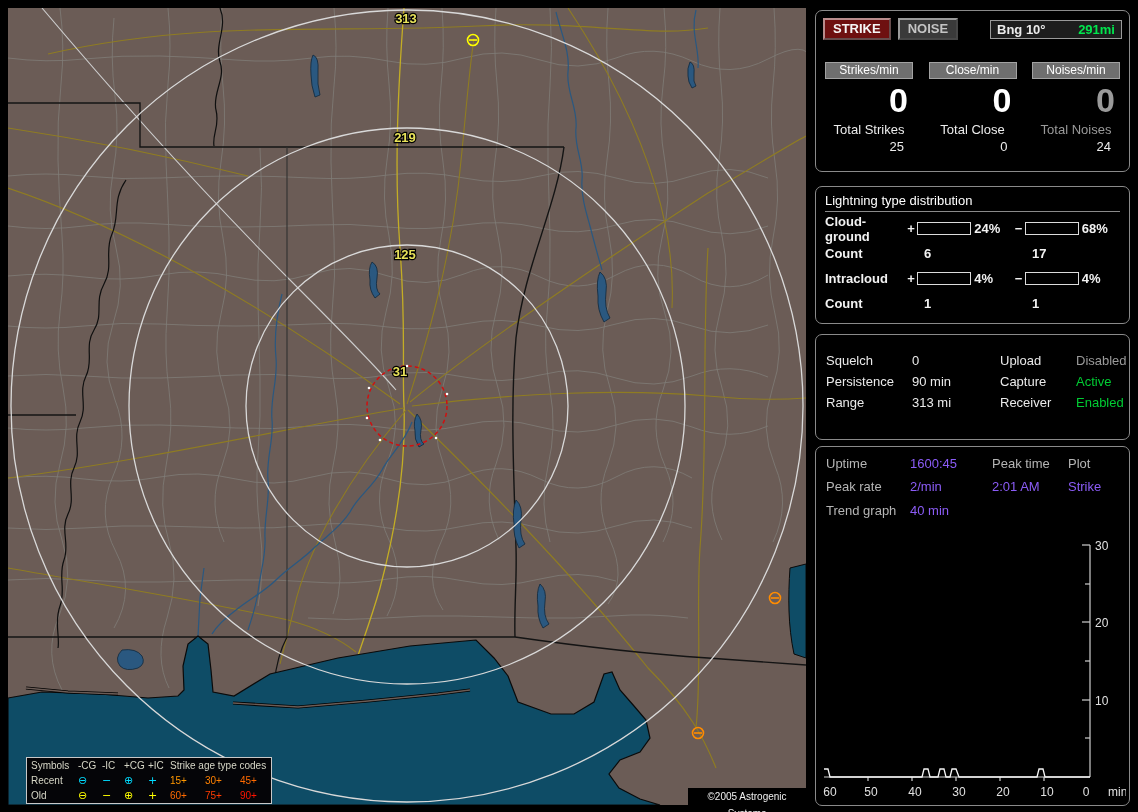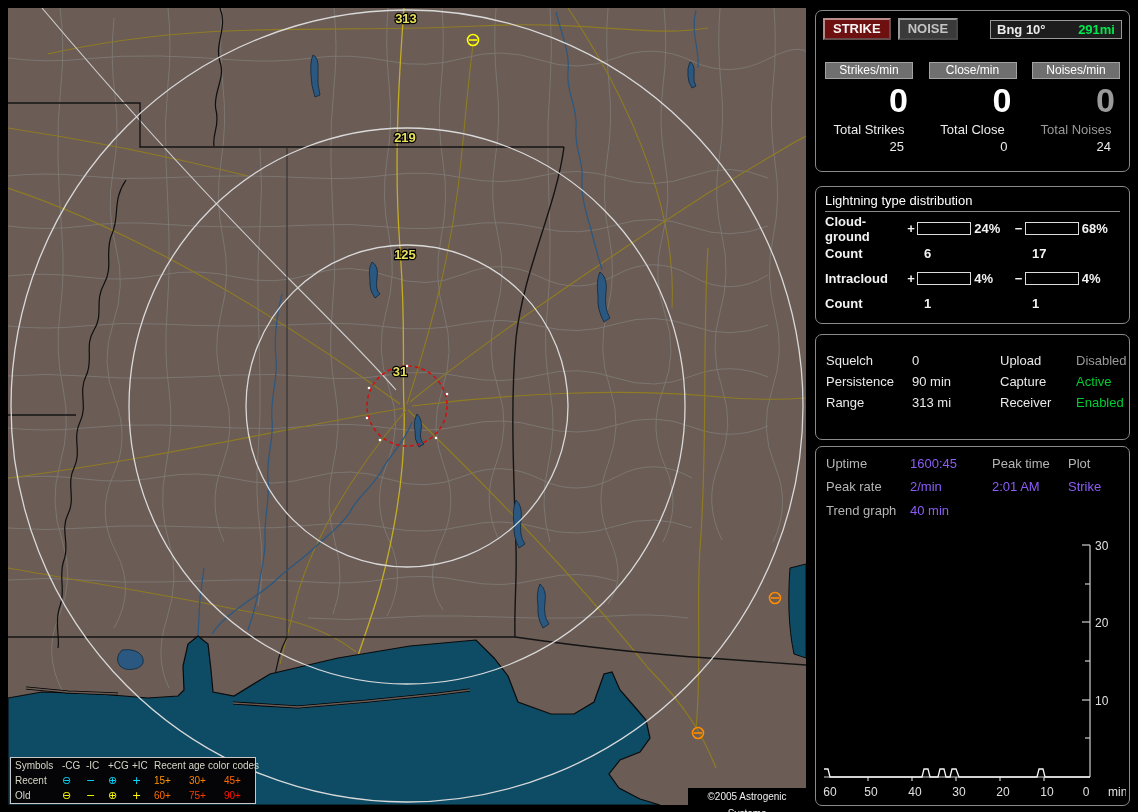"Symbols" #legend { left: 10px -> 26px }
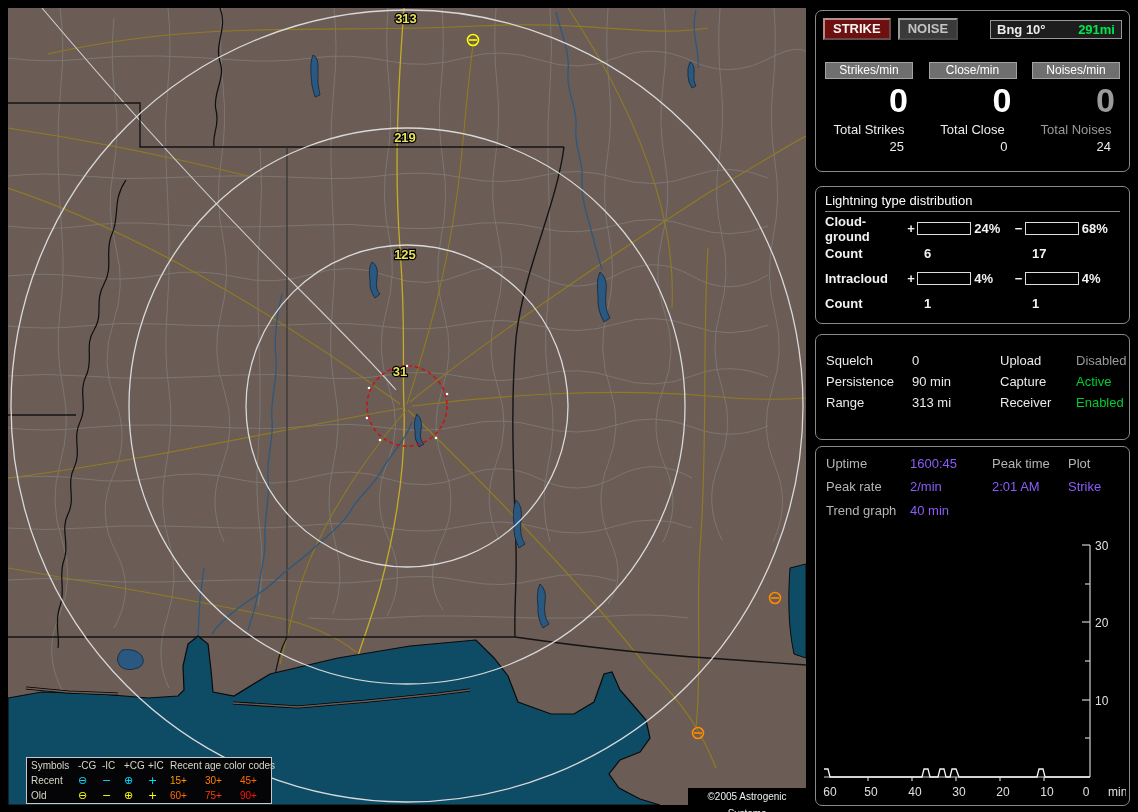"Recent age color codes" span.lg-age-title { text: Recent age color -> Strike age type }
